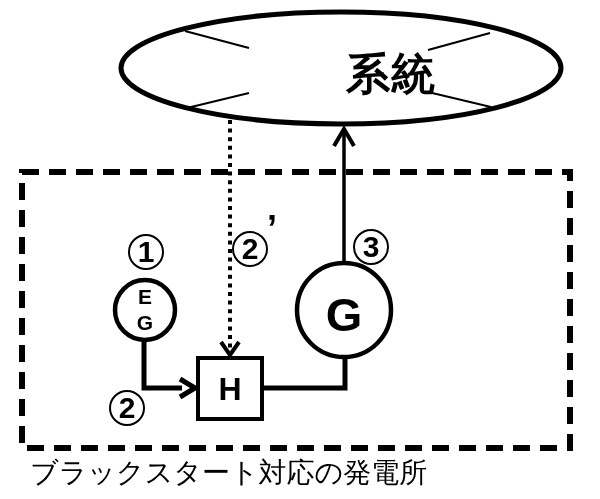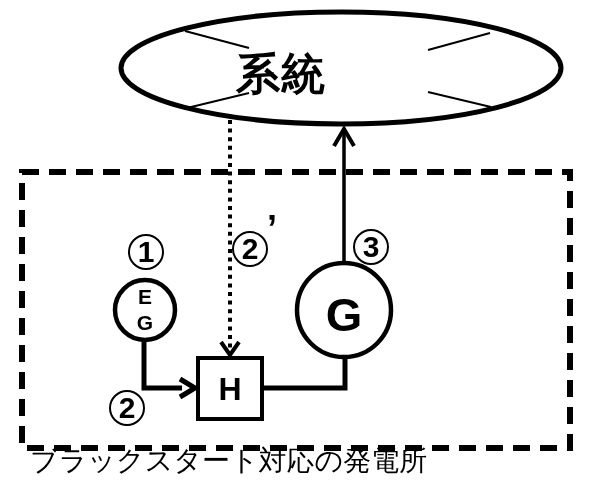"系統" .grid-label { text-align: left -> right }
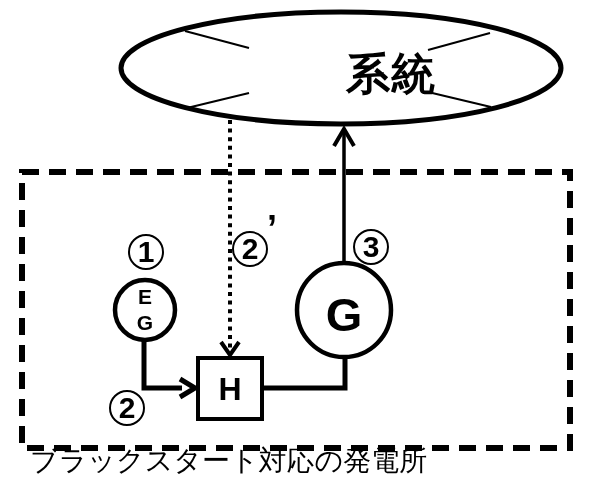"ブラックスタート対応の発電所" .plant-caption { top: 444px -> 456px }
